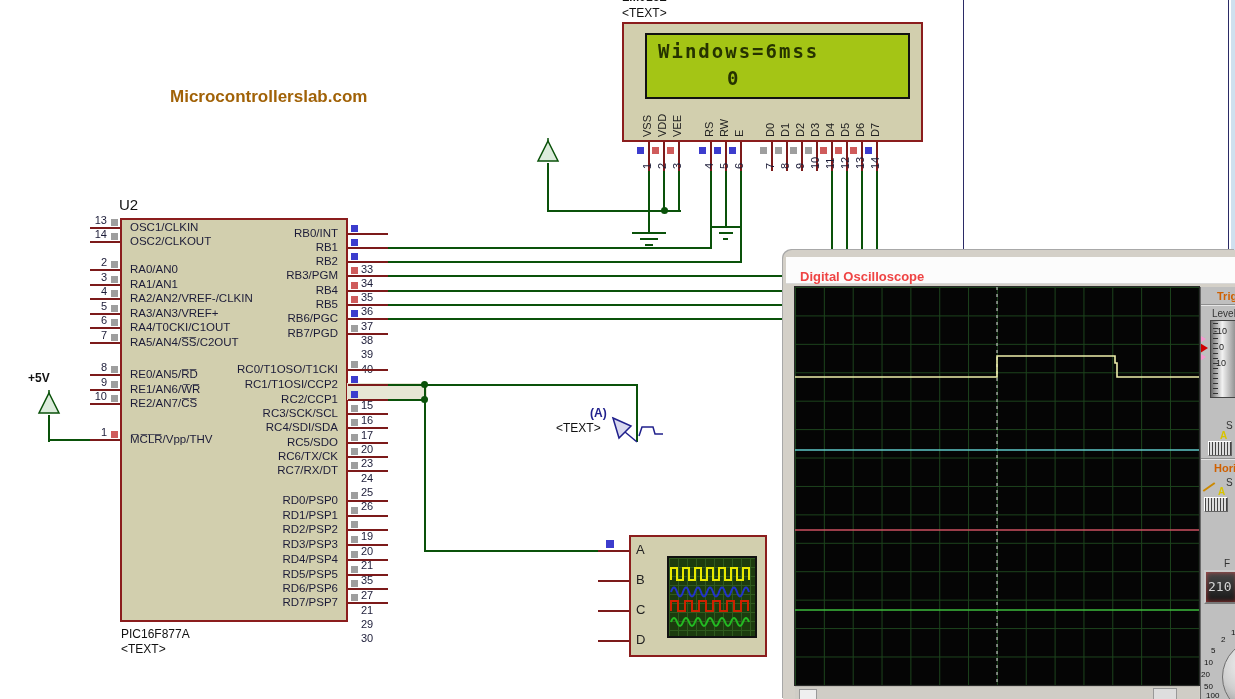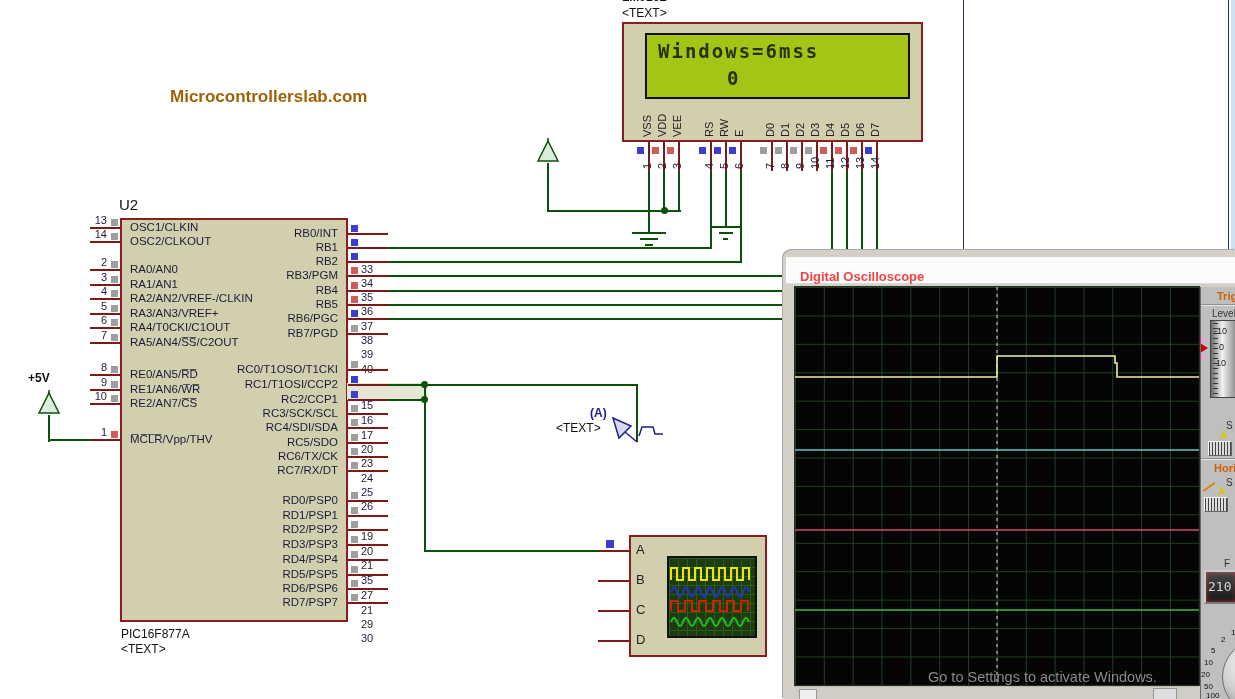"Go to Settings to activate" div.wm2 { html: <div>Go to Settings to activate Windows.</div> -> none }
